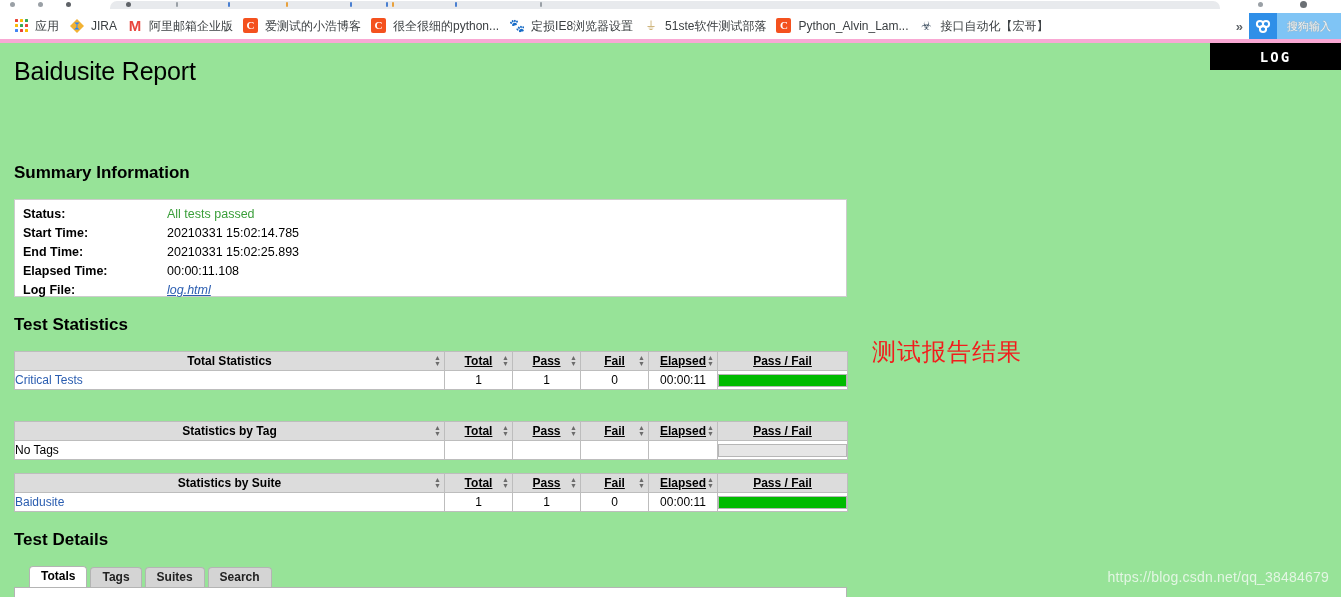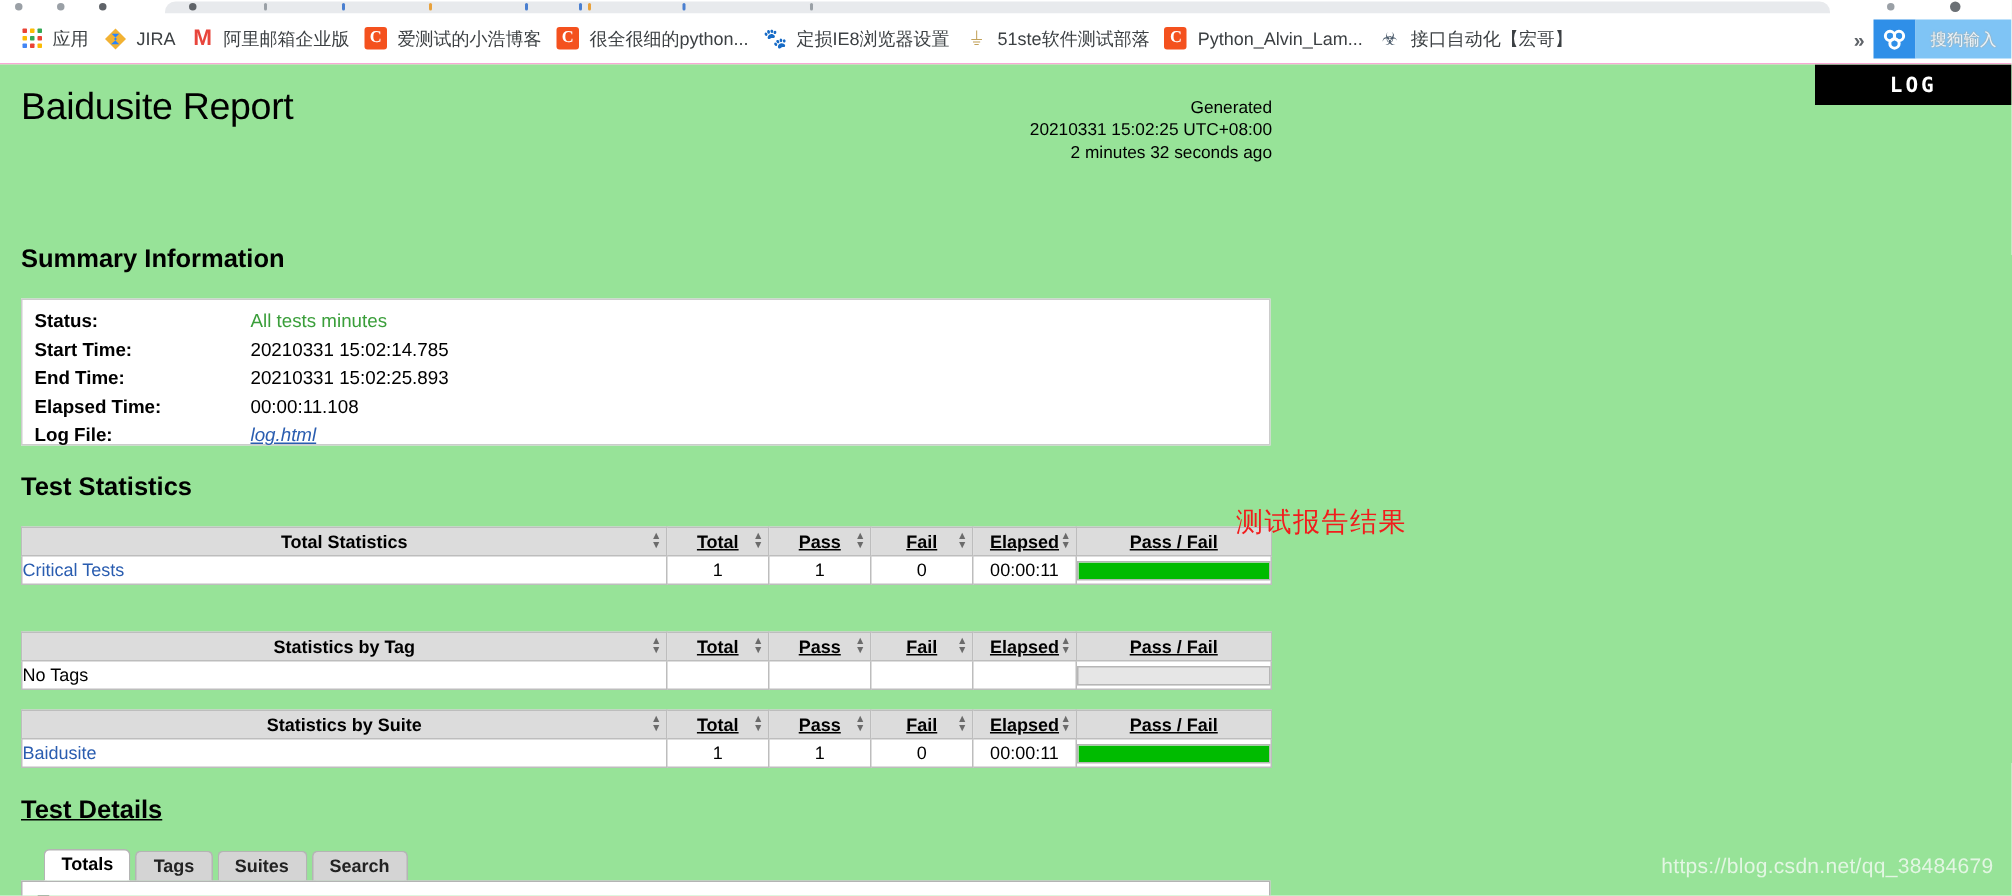"应用" #browser-chrome { border-bottom: 1px solid #f9a8d4 -> 4px solid #f9a8d4 }
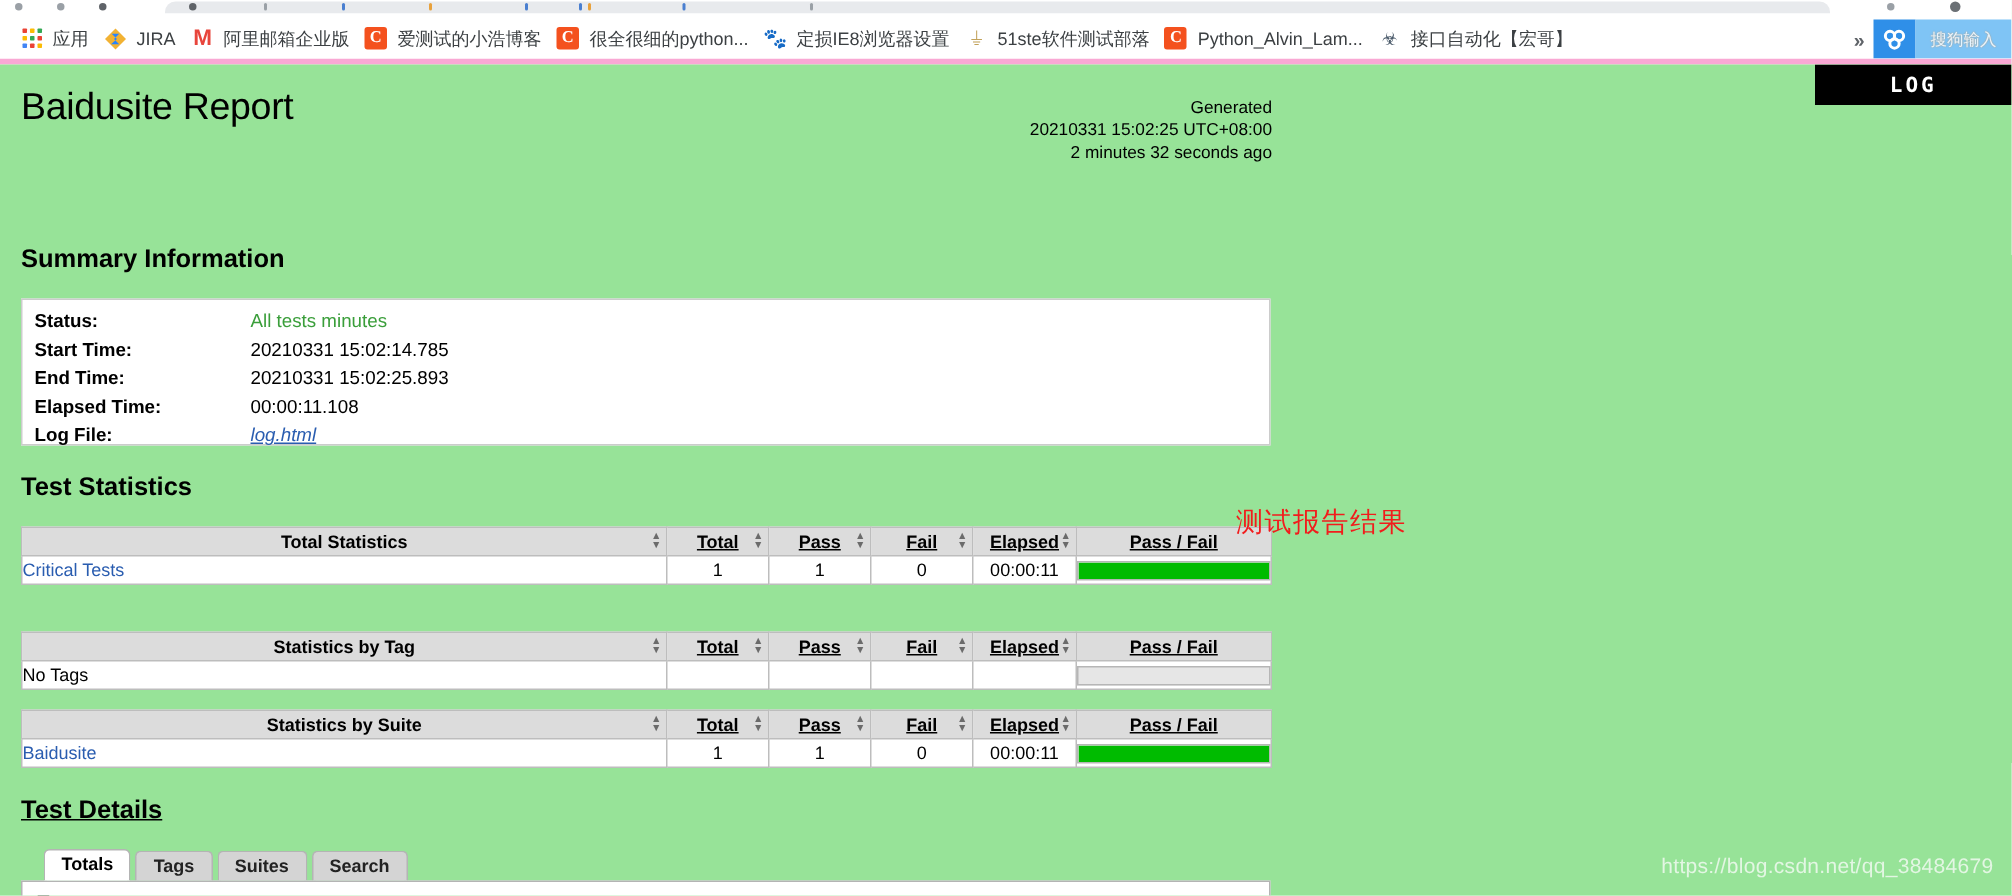"Generated" div { html: <div> <div>Generated</div> <div>20210331 15:02:25 UTC+08:00</div> <div>2 minutes 32 seconds ago</div> </div> -> none }
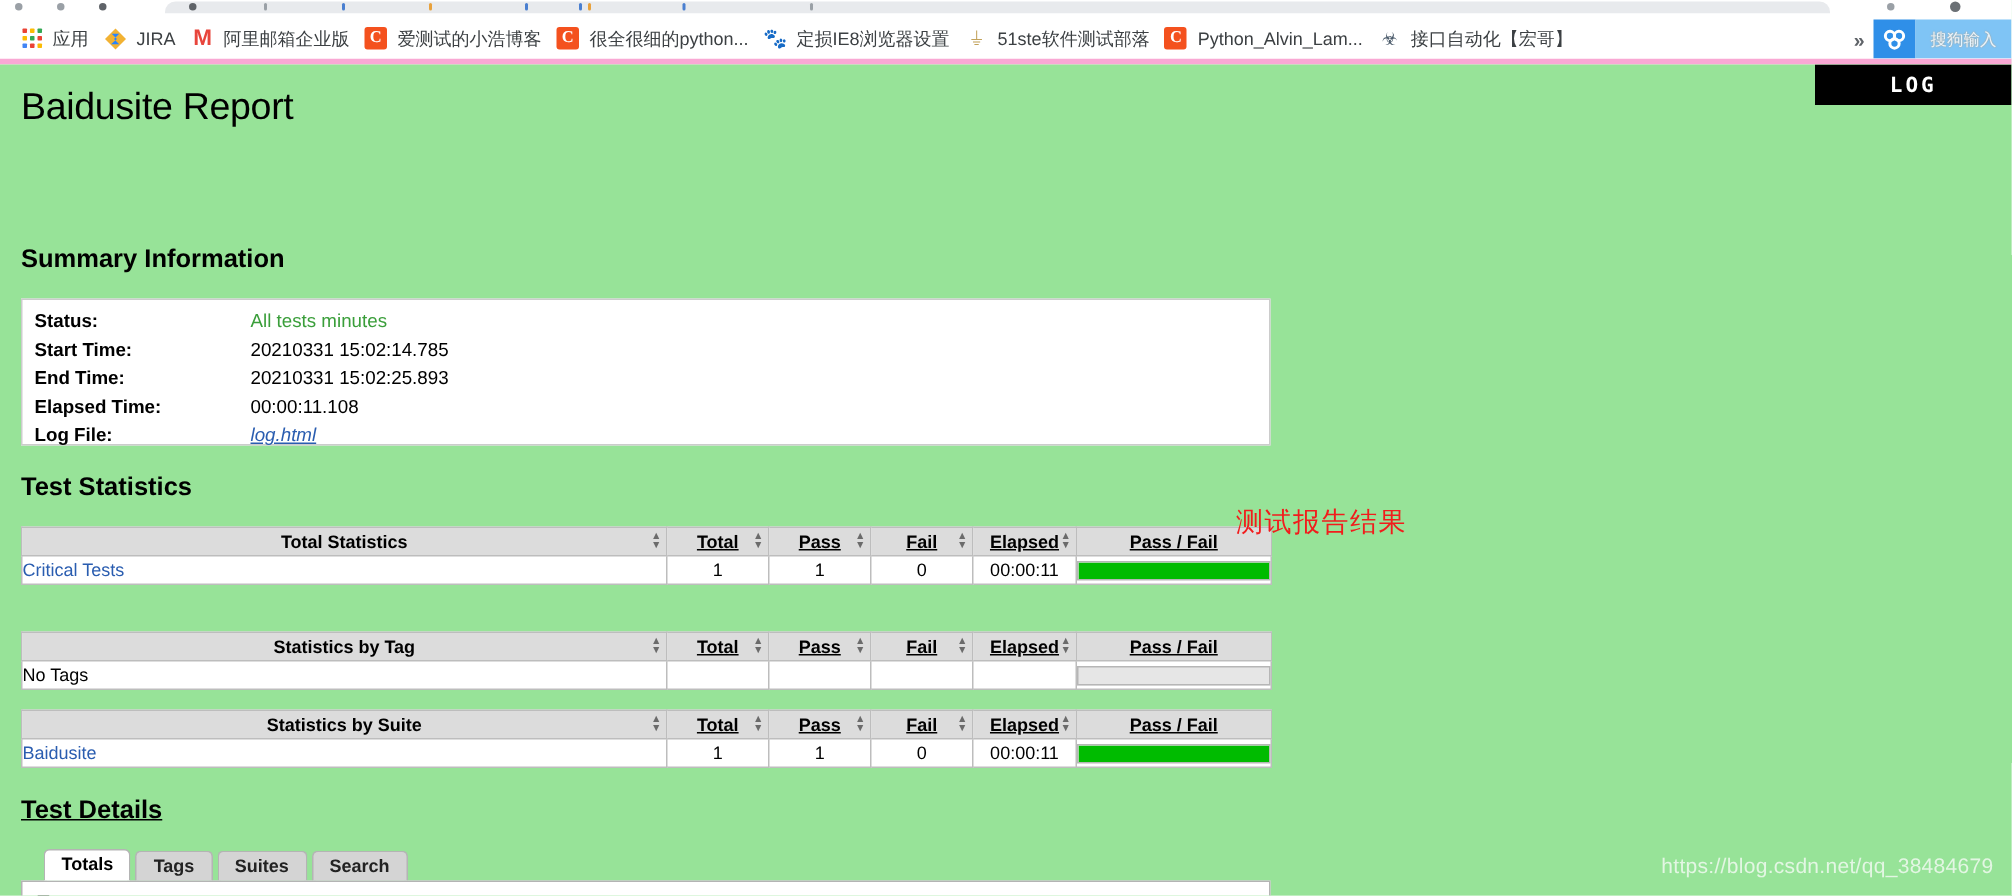"All tests minutes" span.sum-val { text: minutes -> passed }
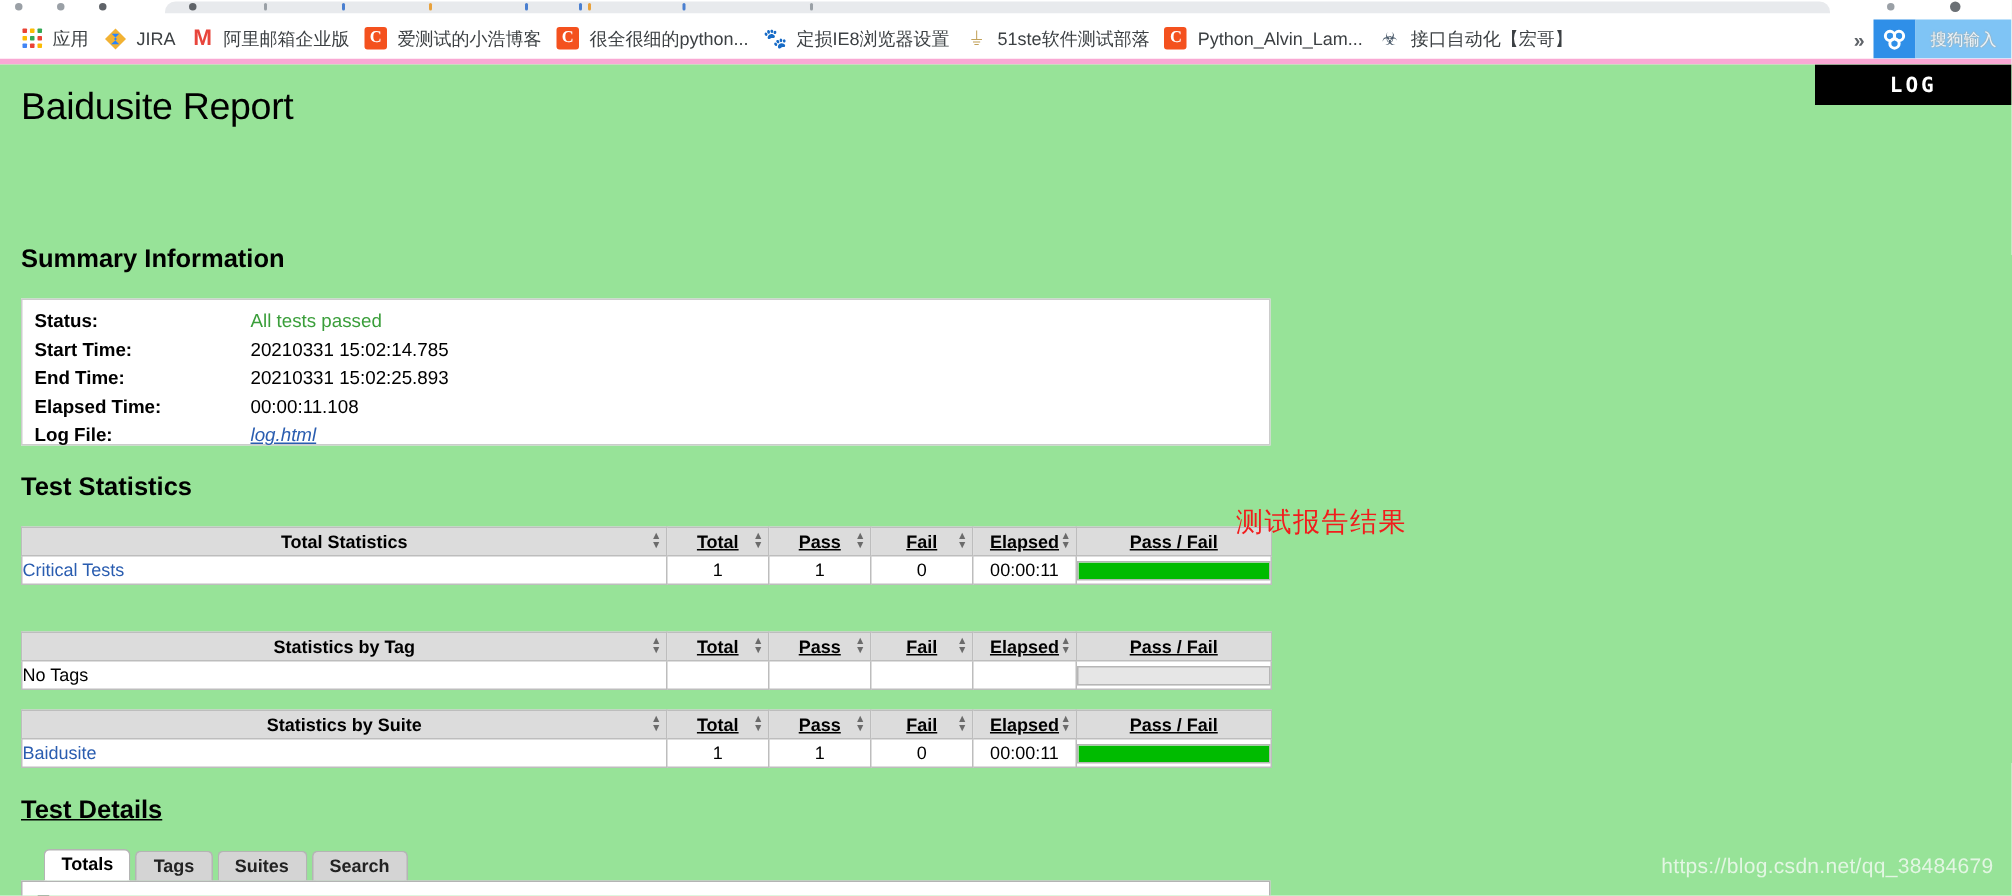"测试报告结果" #annotation { font-size: 18px -> 24px; left: 824px -> 872px }
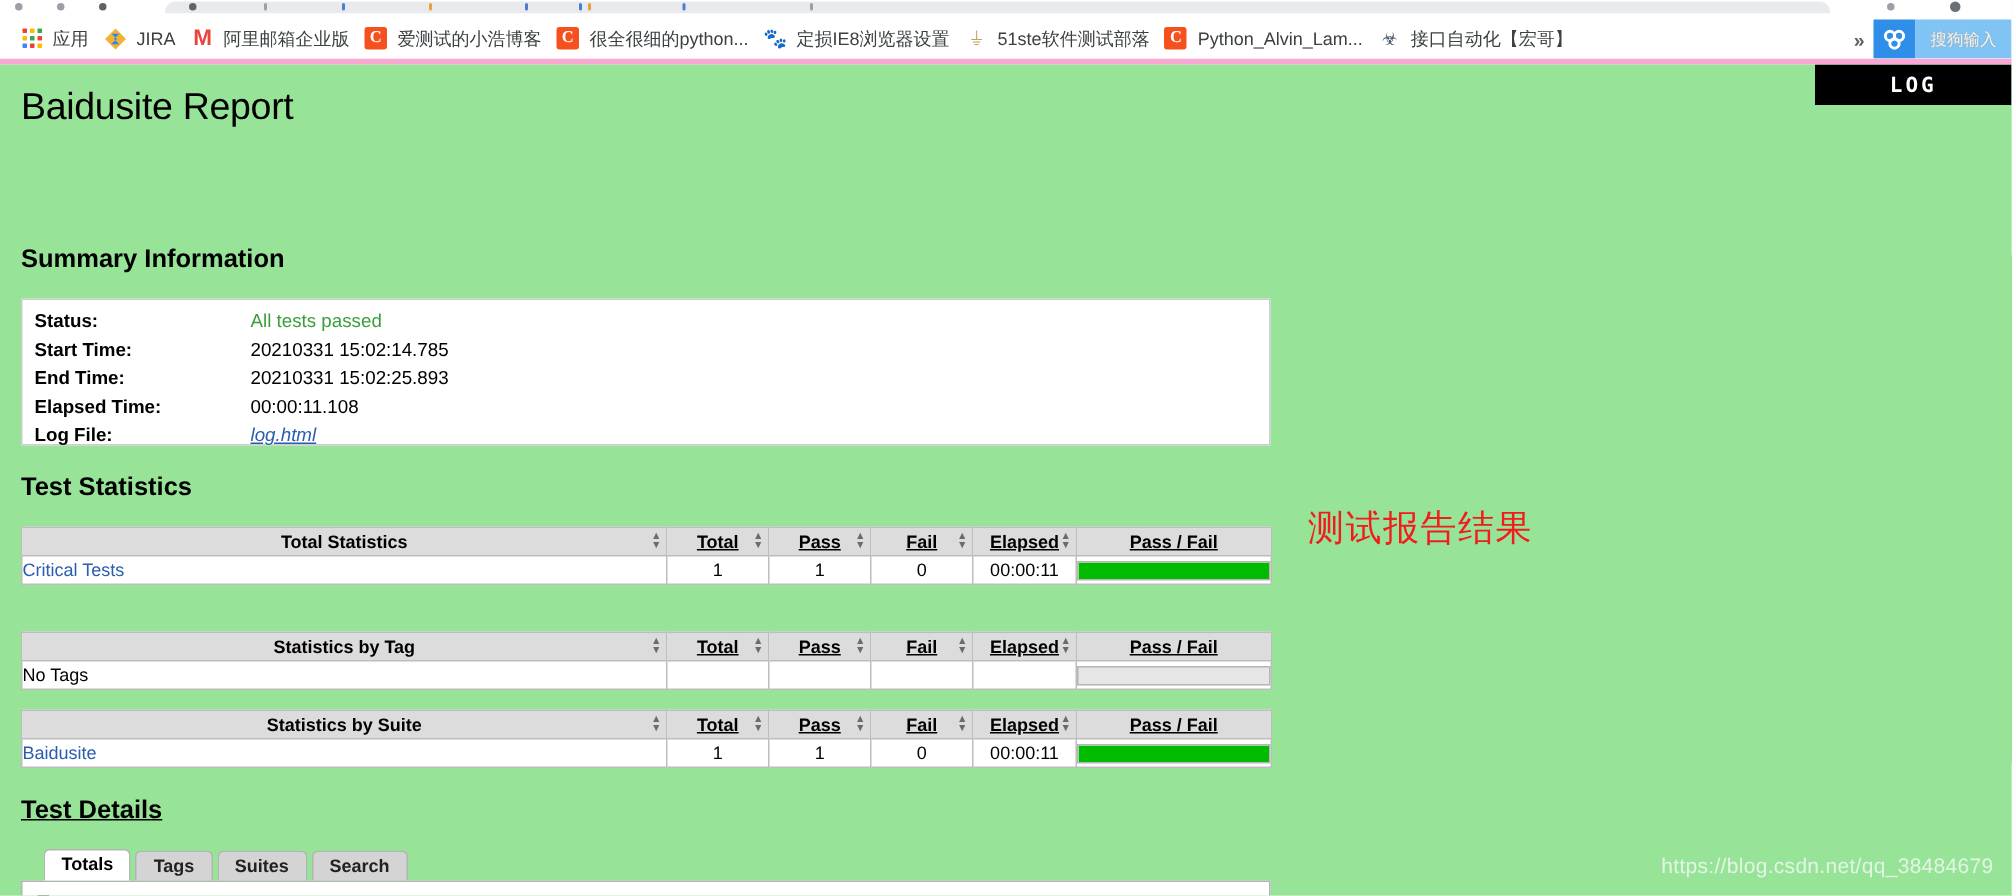"Test Details" #details-heading { text-decoration: underline -> none }
